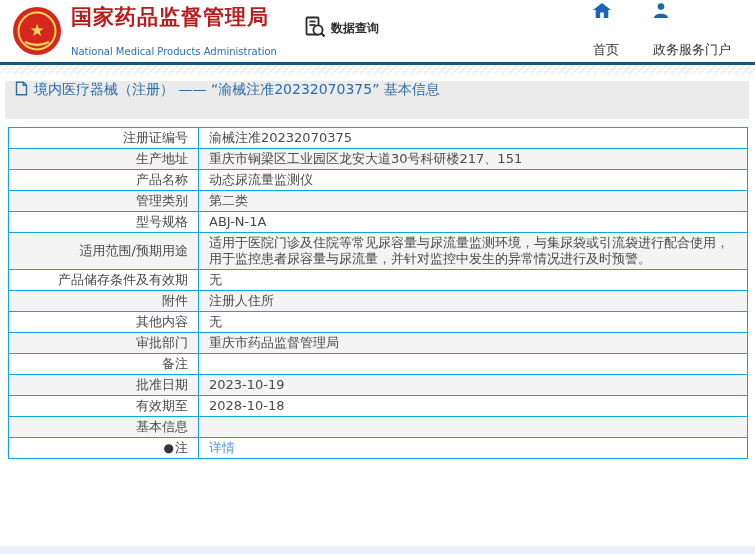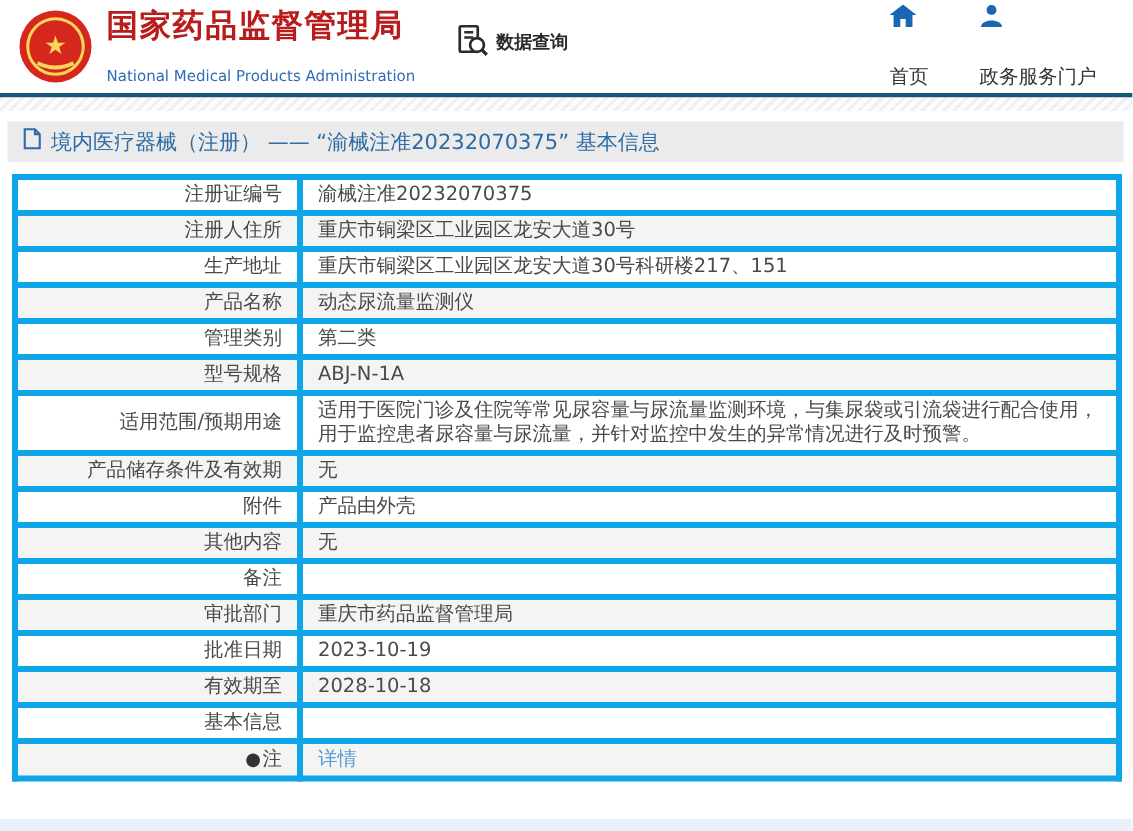"境内医疗器械（注册） —— “渝械注准20232070375” 基本信息" .title-bar { align-items: center -> flex-start; height: 27px -> 38px }
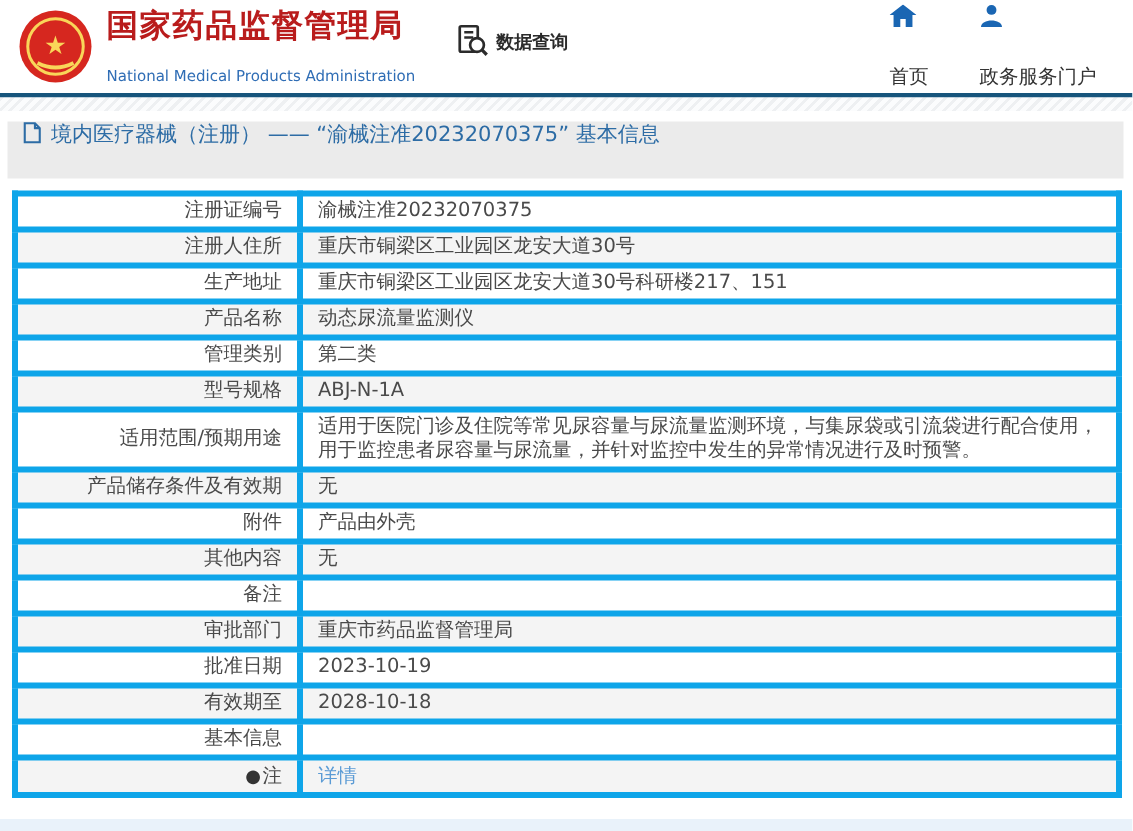"注册证编号" th, td { border: 4px solid #0ea5e9 -> 1px solid #0ea5e9 }
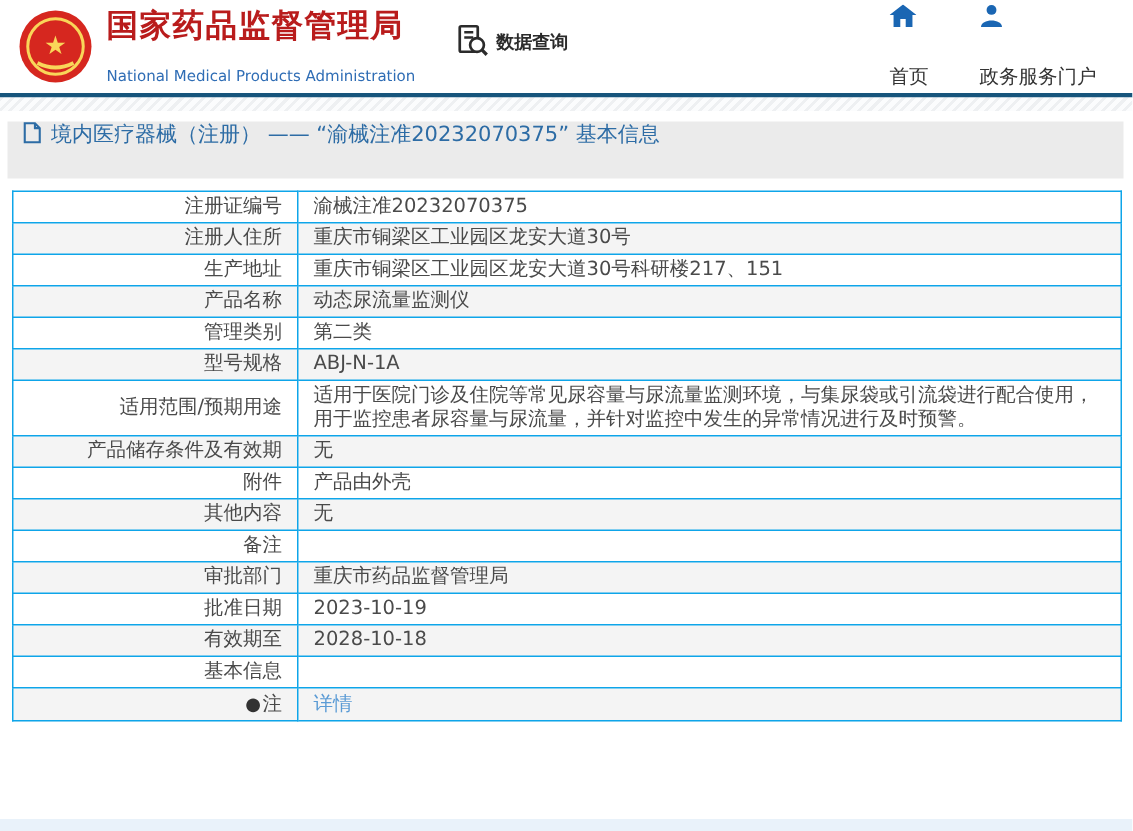"注册人住所" tr { html: <tr> <th>注册人住所</th> <td>重庆市铜梁区工业园区龙安大道30号</td> </tr> -> none }
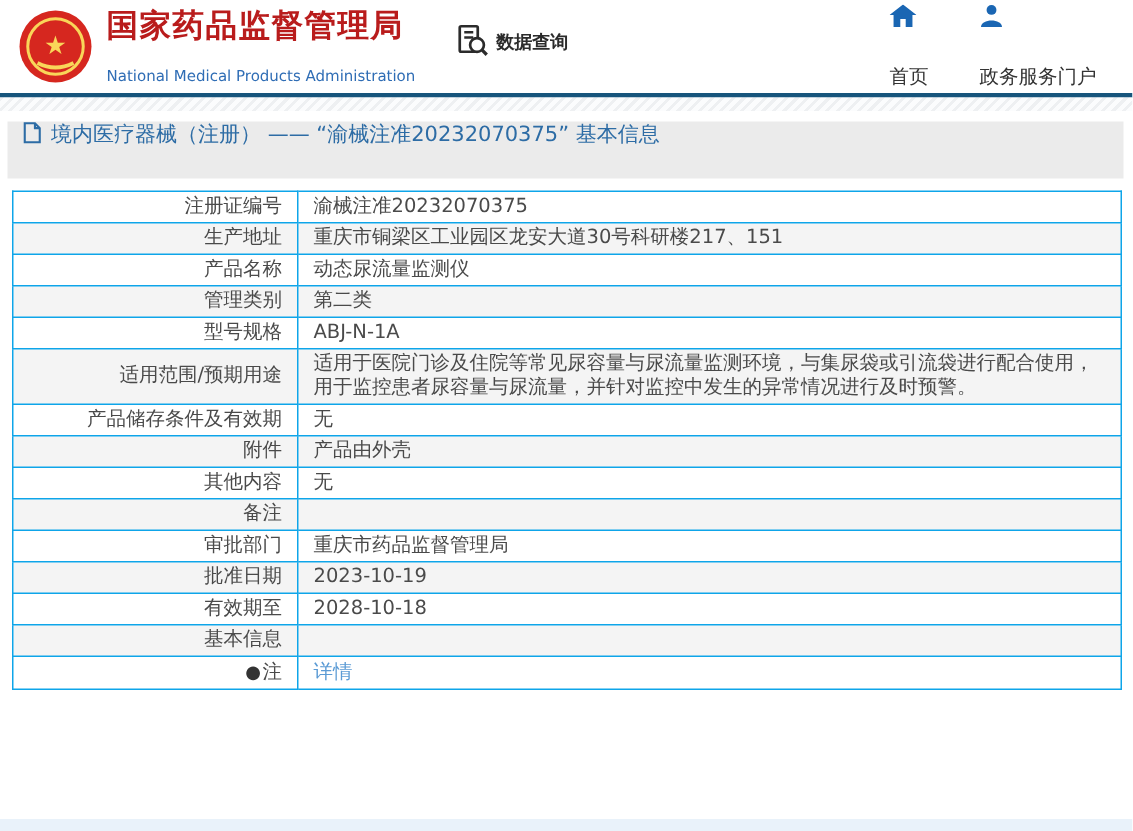"产品由外壳" td { text: 产品由外壳 -> 注册人住所 }
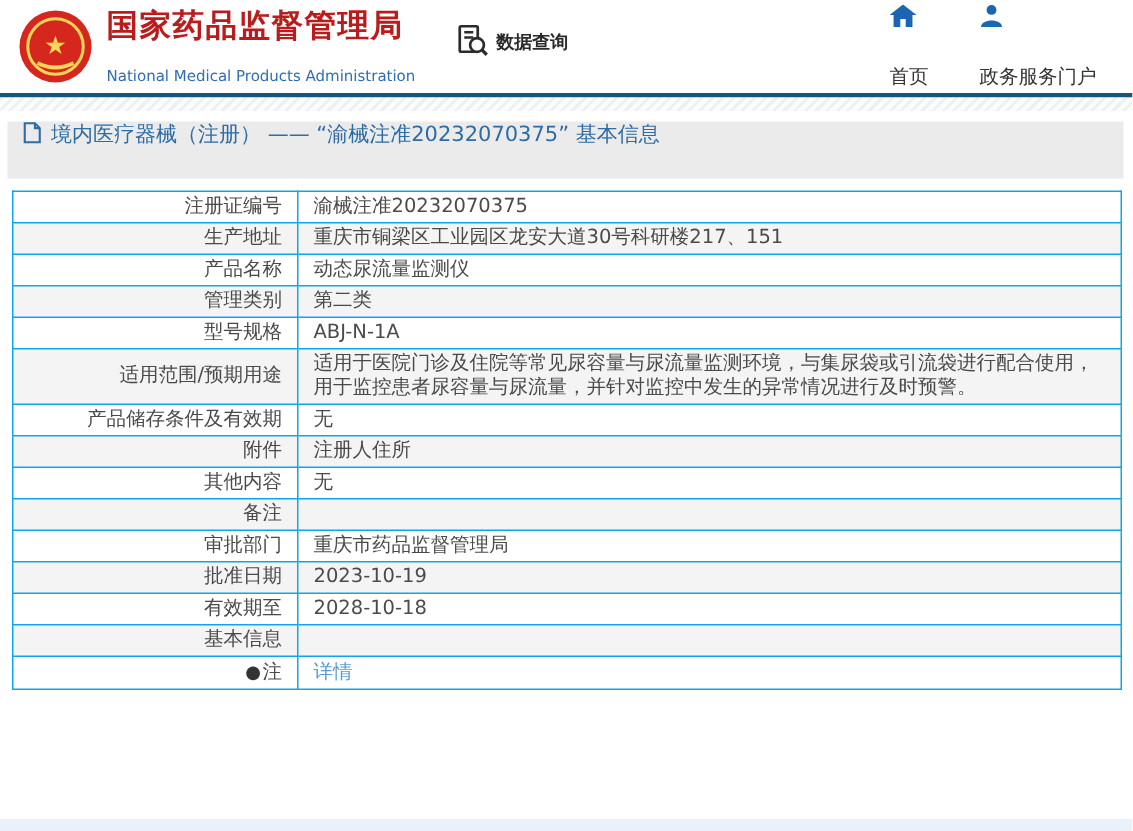"备注" tr { order: before "审批部门" -> after "审批部门" }
